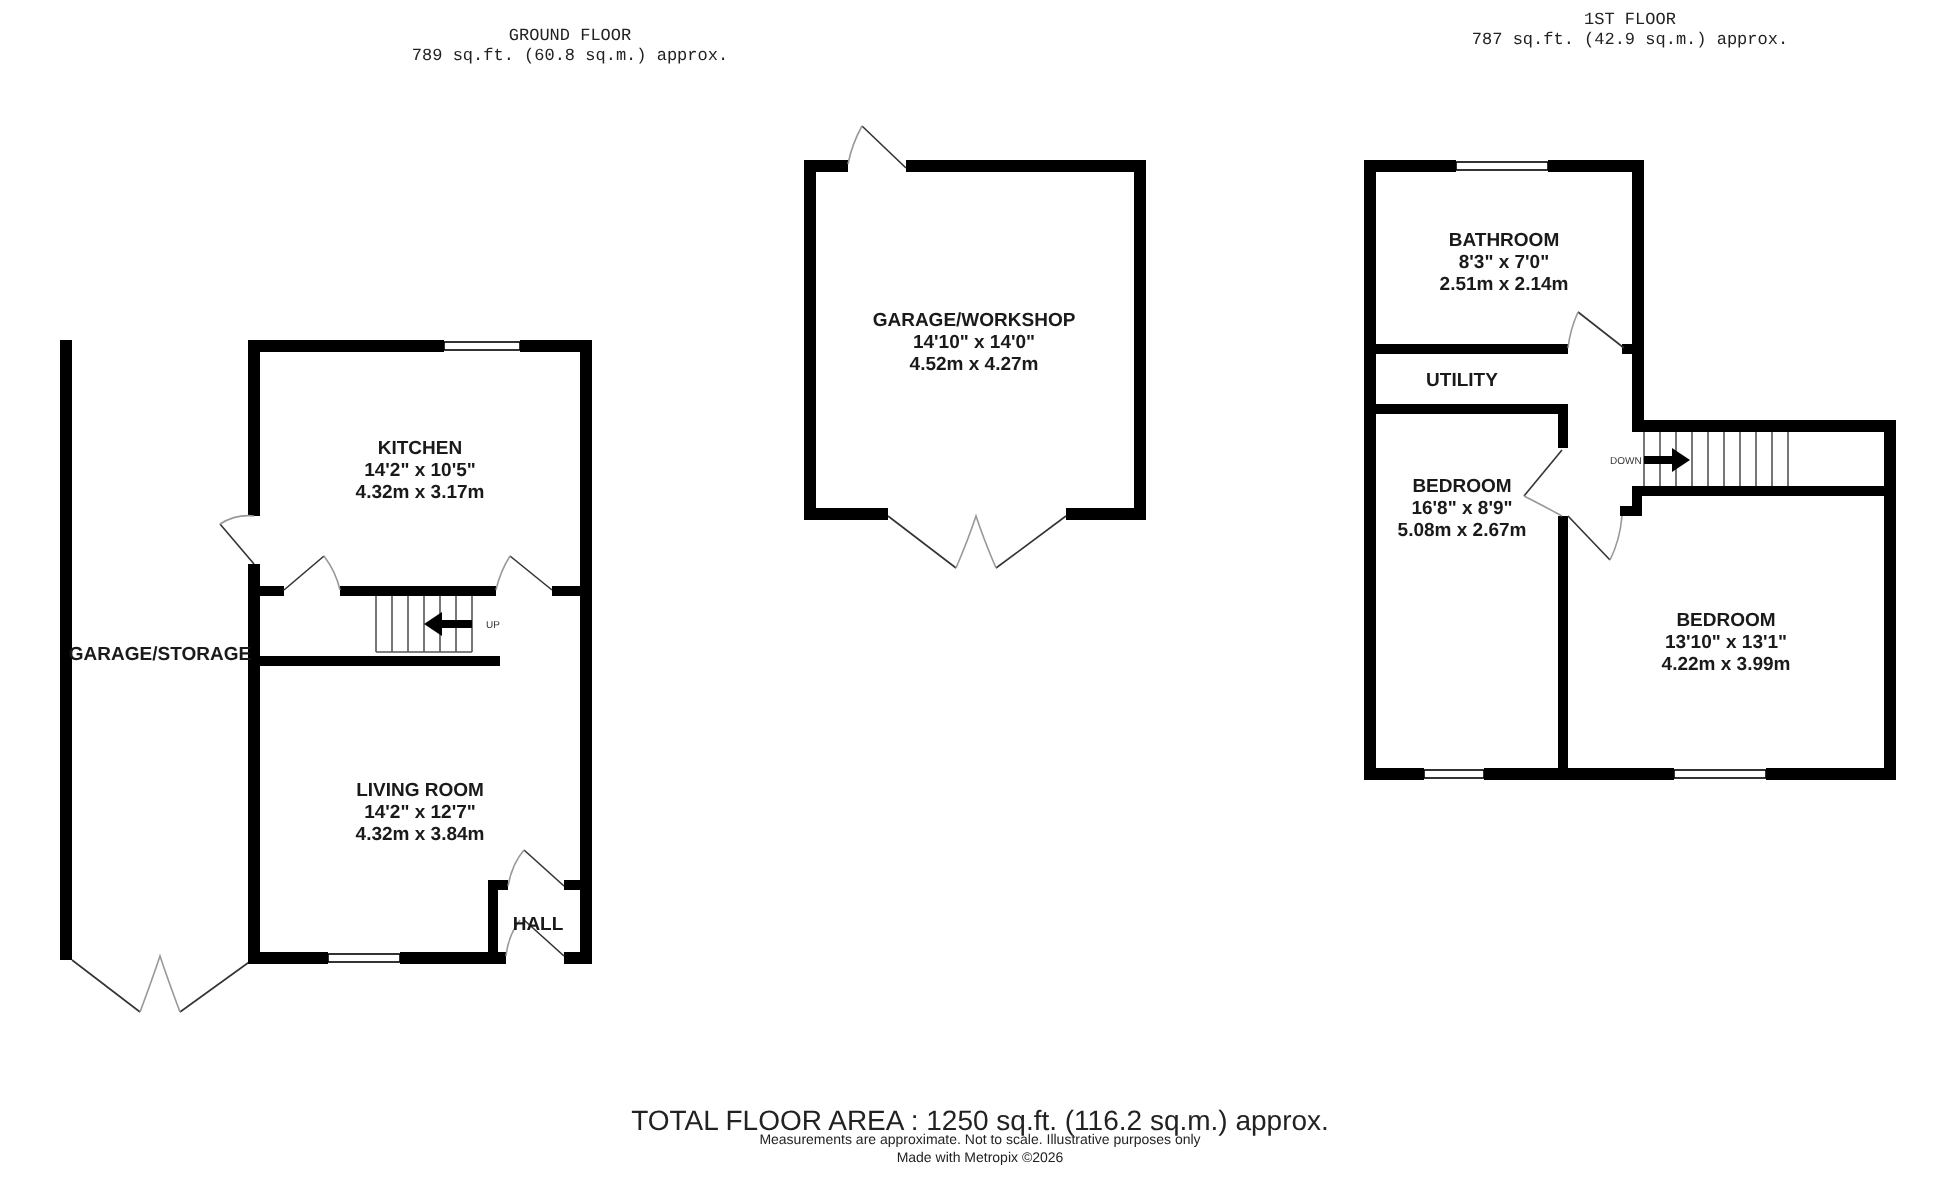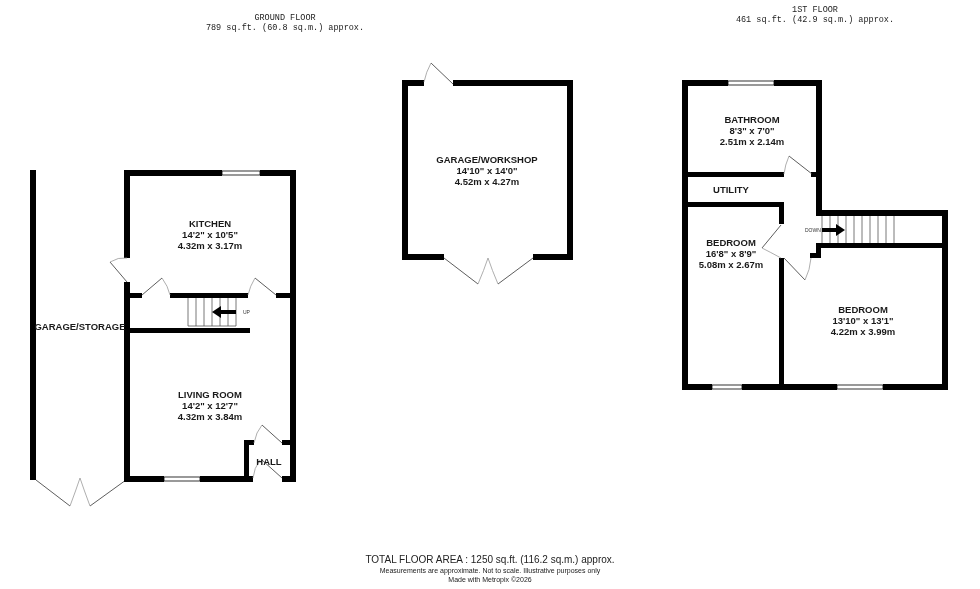"461 sq.ft. (42.9 sq.m.) approx." span.t { text: 461 -> 787 }
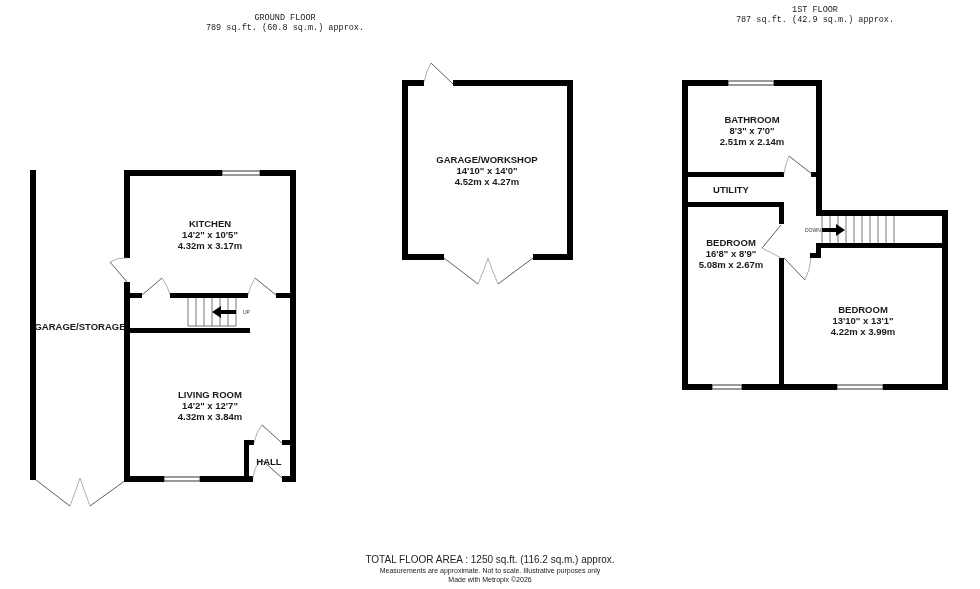"TOTAL FLOOR AREA : 1250" div.total { font-size: 10px -> 14px }
